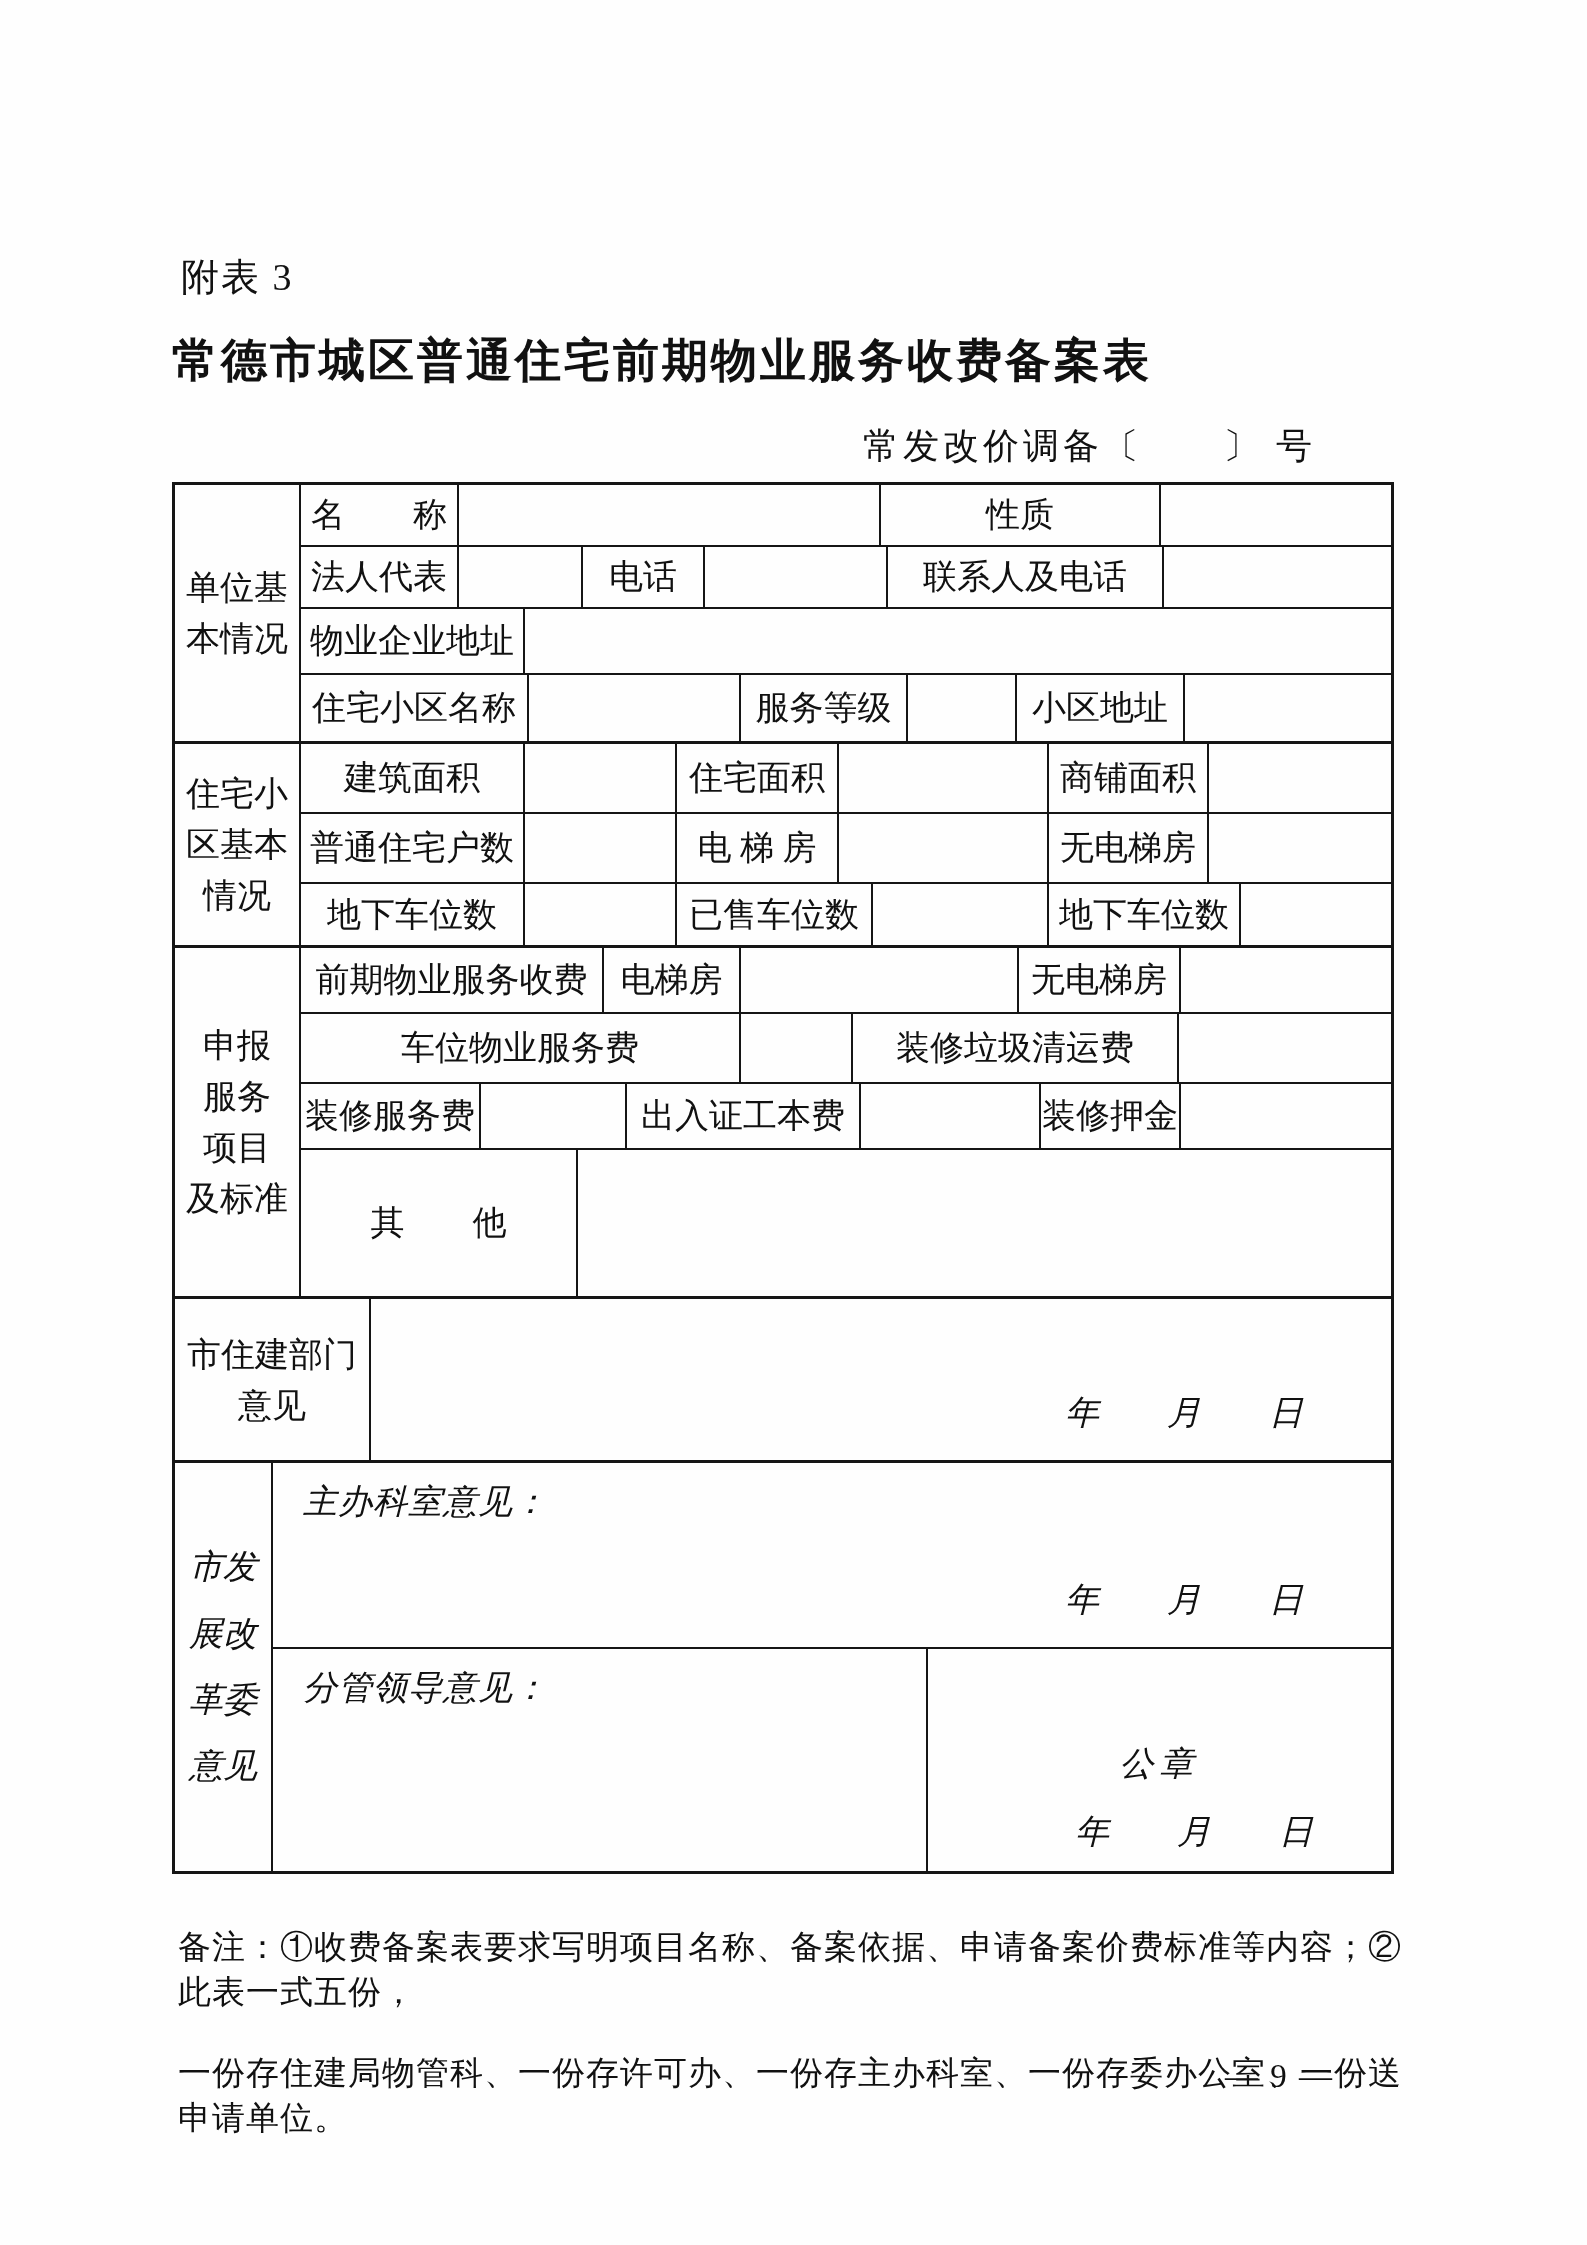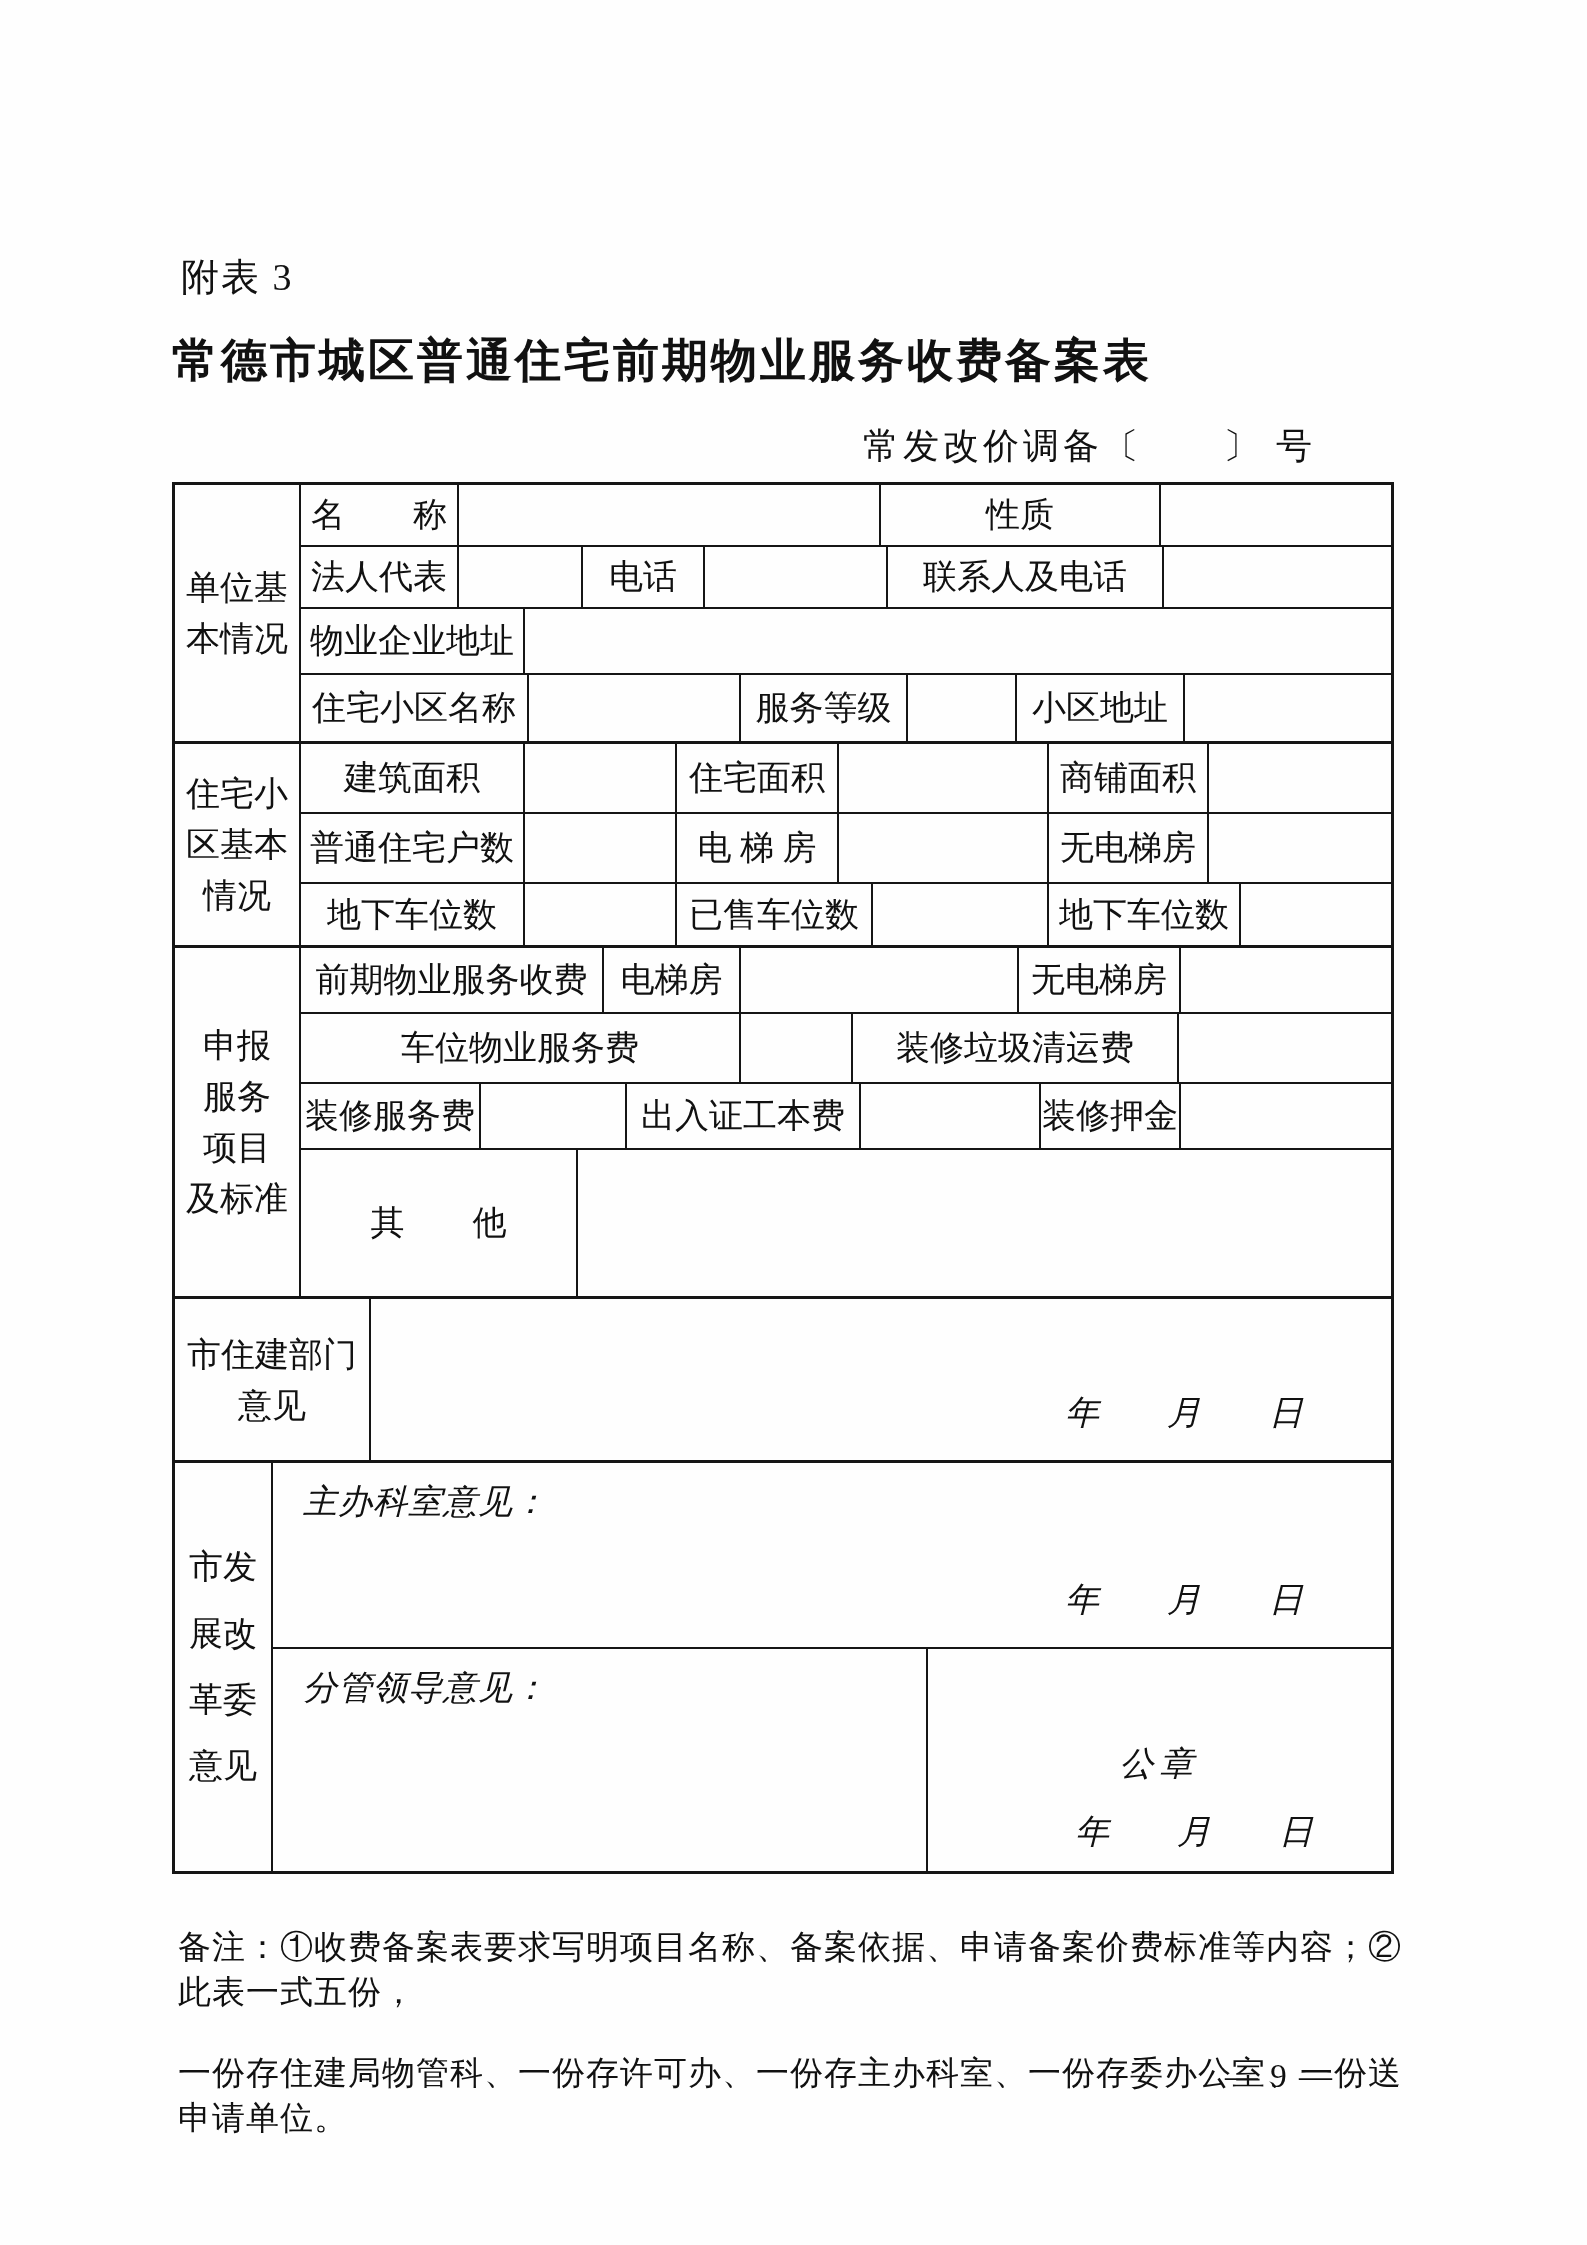"市发" .s5-head { font-style: none -> italic }
